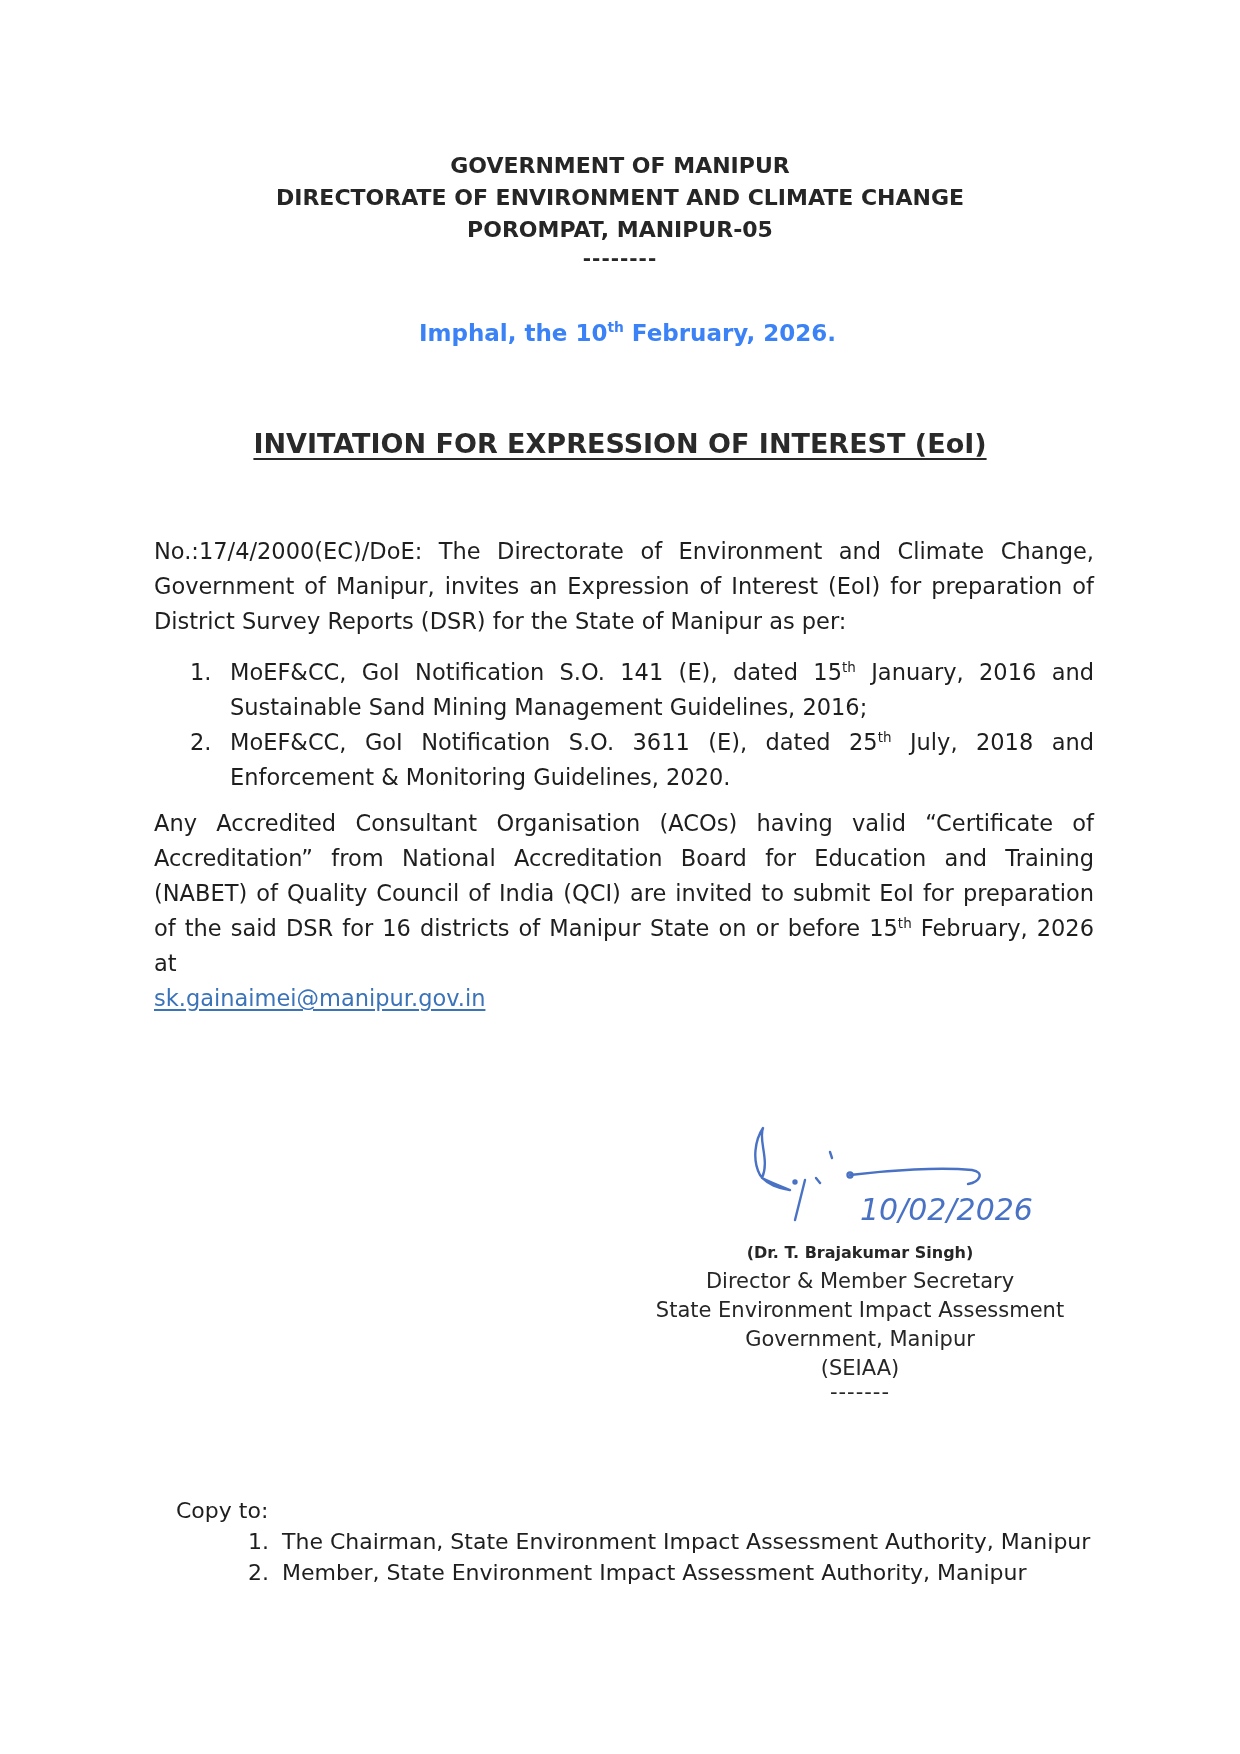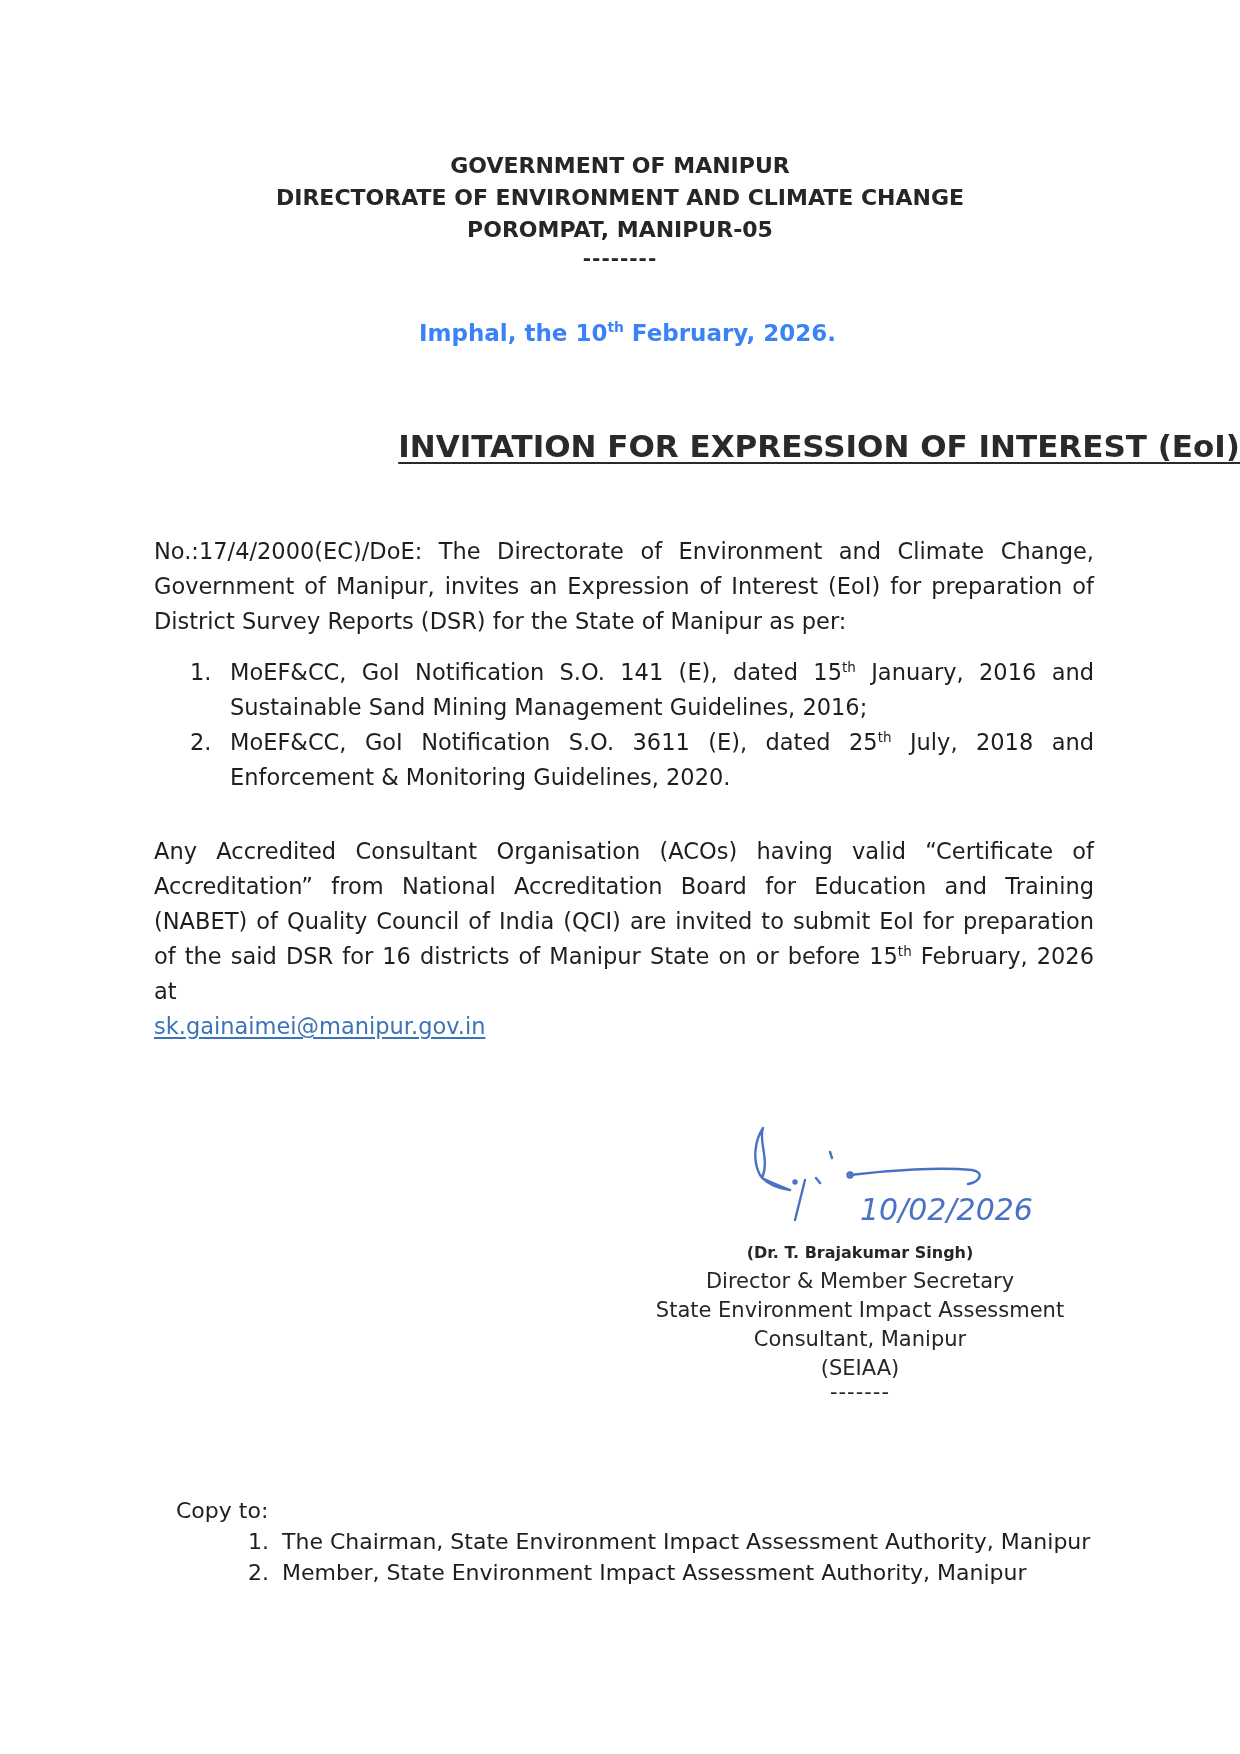"INVITATION FOR EXPRESSION OF INTEREST" .title { font-size: 31px -> 27px; text-align: right -> center }
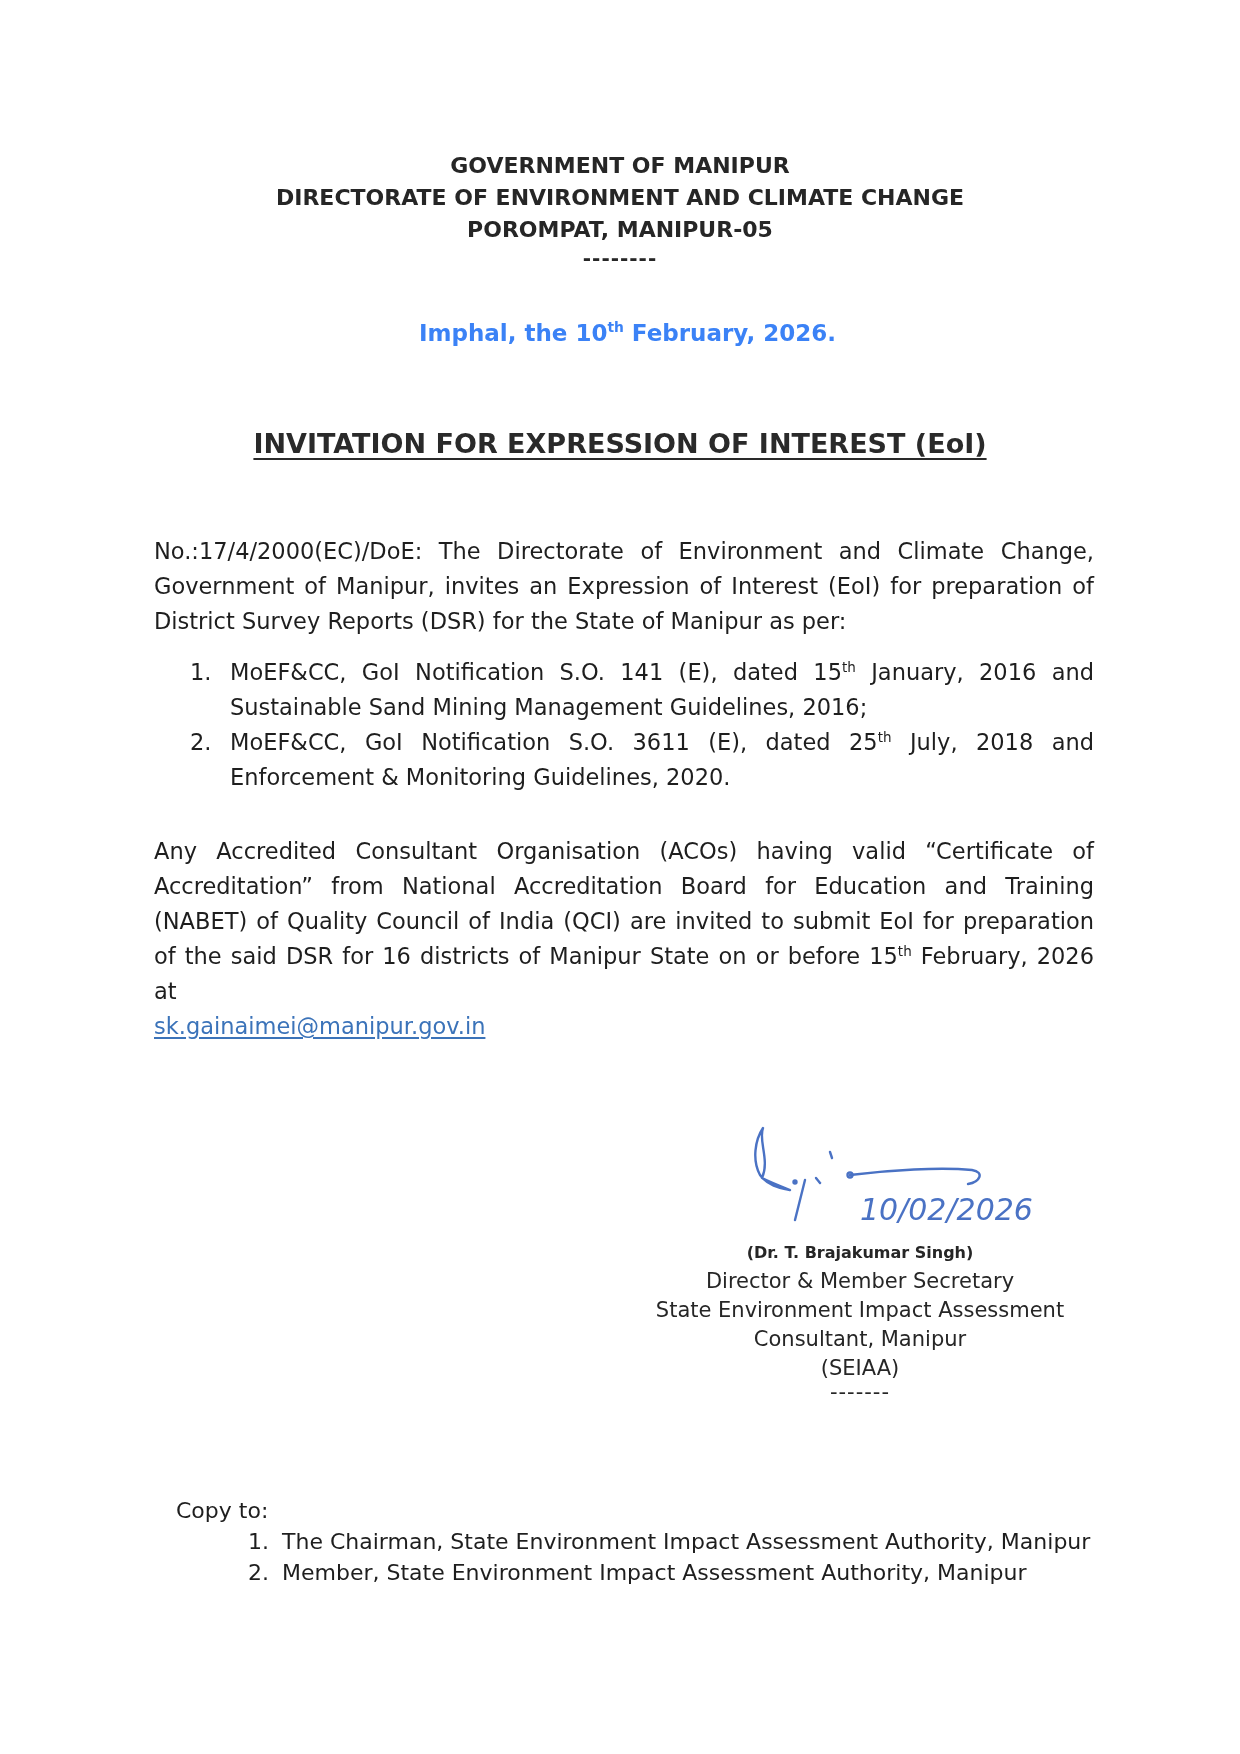"Any Accredited Consultant Organisation" .para2 { margin-top: 28px -> none }
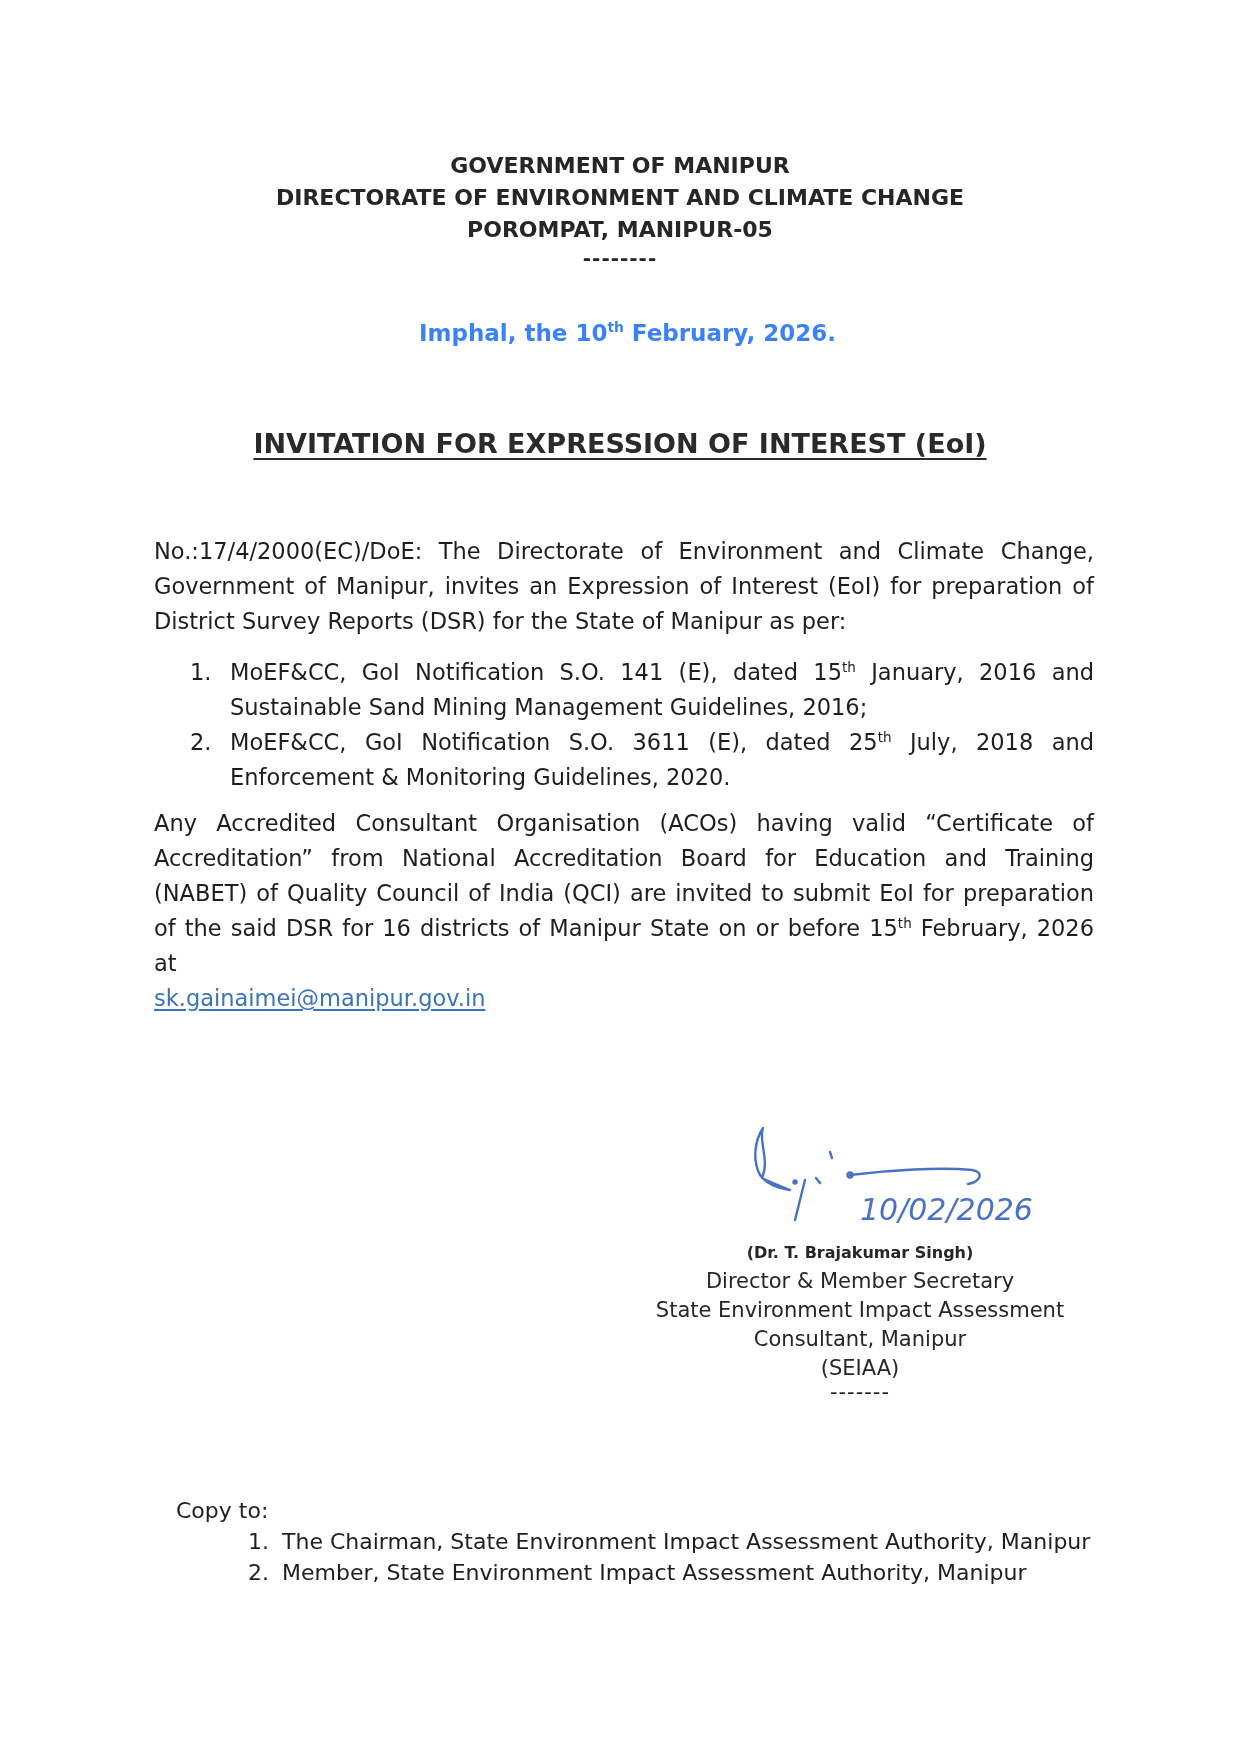"Consultant, Manipur" div { text: Consultant -> Government }
